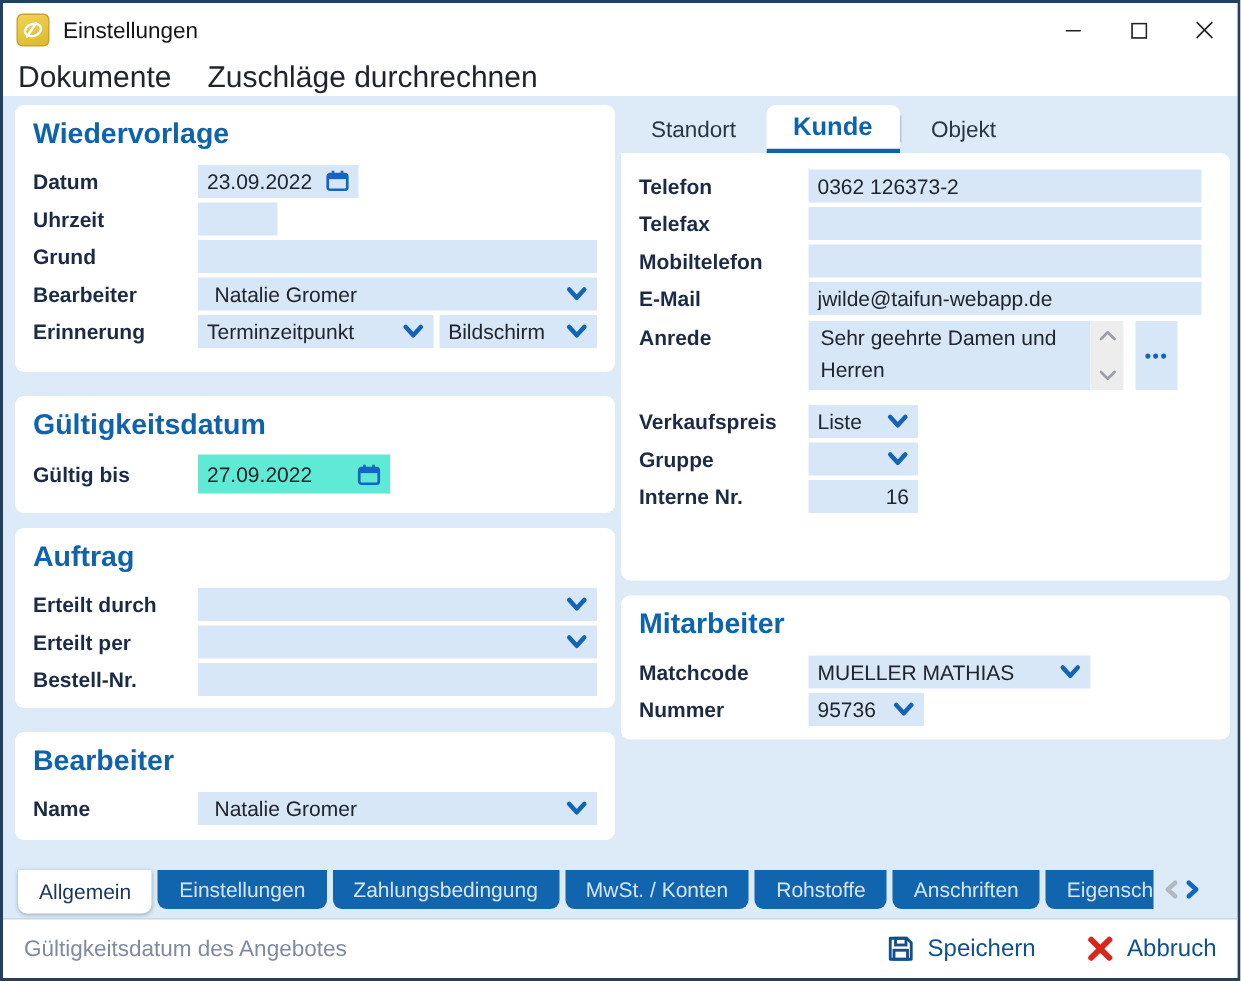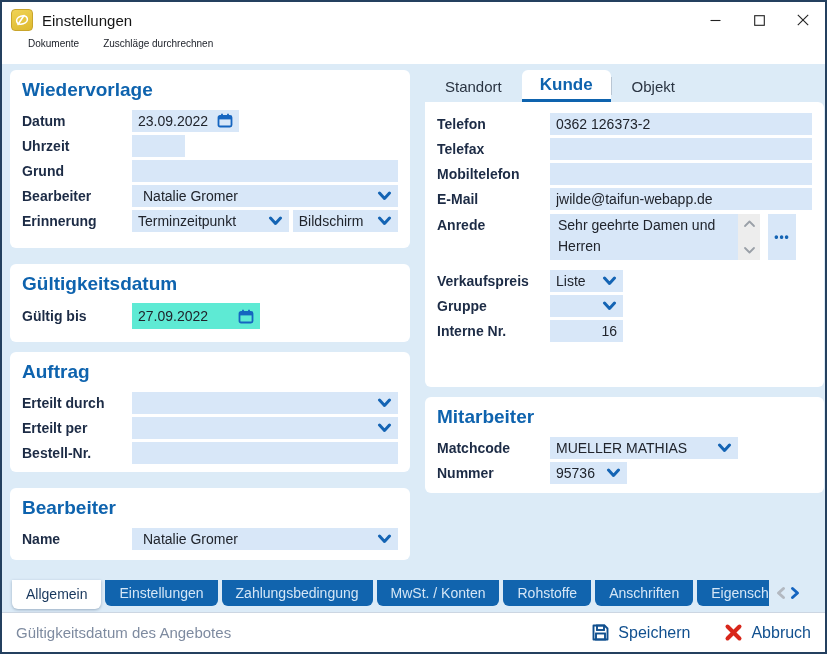"Dokumente" .menubar { align-items: flex-start -> flex-end; font-size: 10px -> 20px; margin-left: 16px -> none }
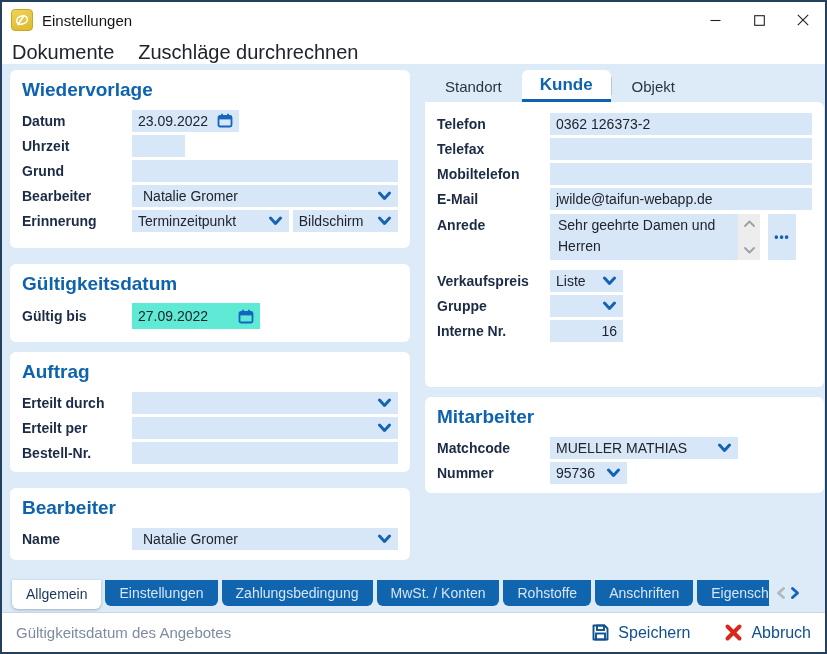"Wiedervorlage" .content { gap: 15px -> 4px }
